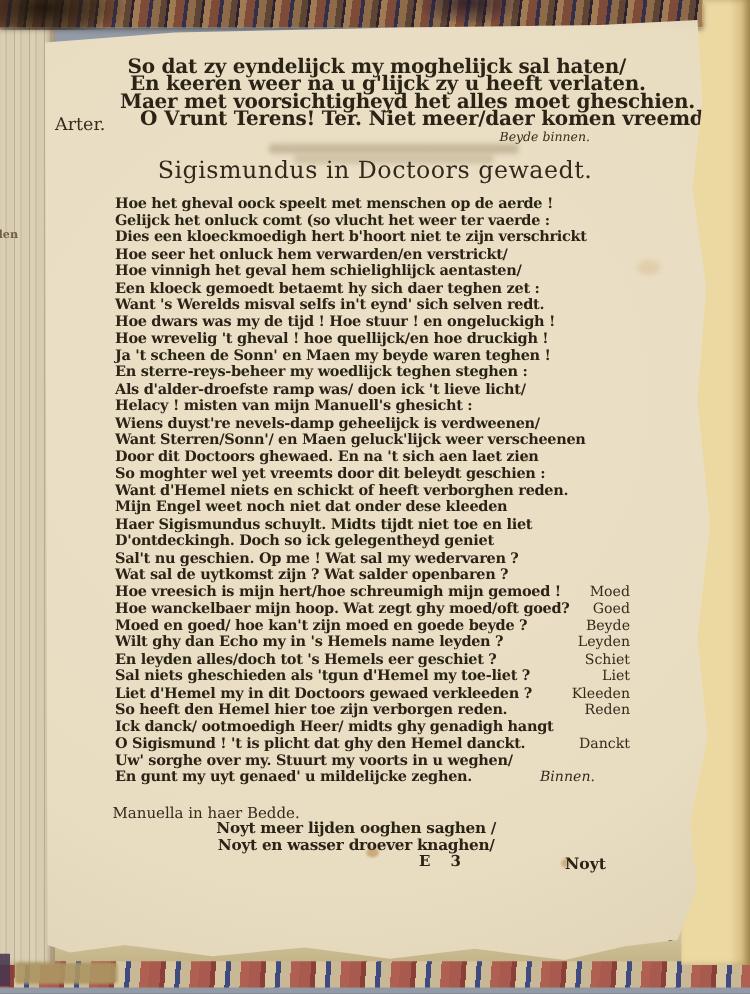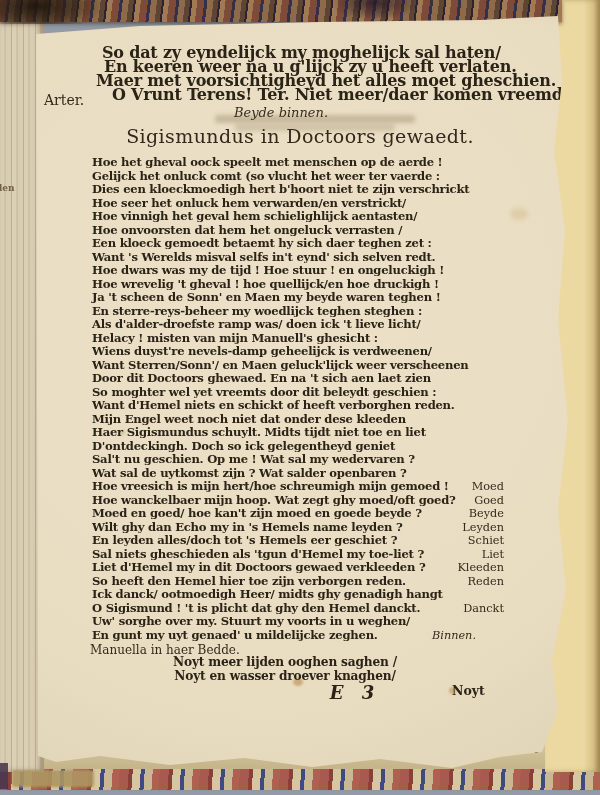"Beyde binnen." .stage-dir { font-size: 13px -> 10px; text-align: center -> right }
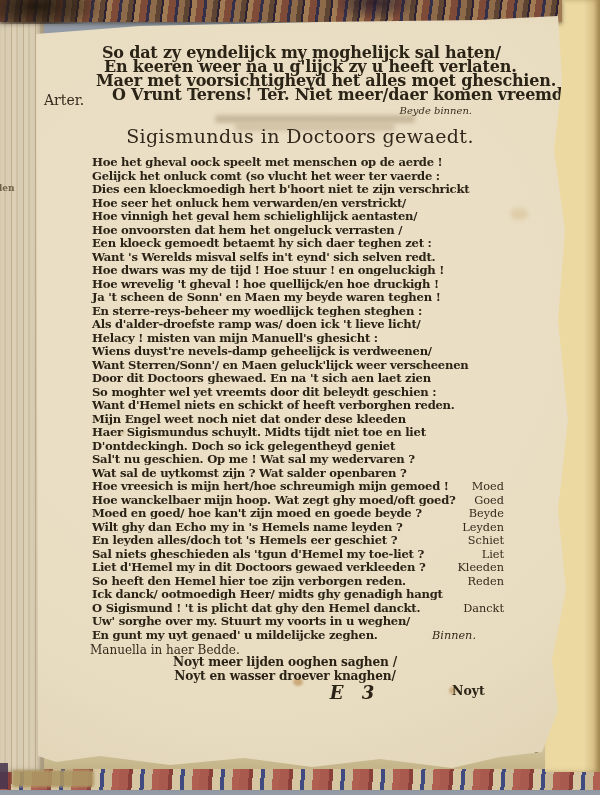"Hoe onvoorsten dat hem het" div.vrow { html: <div> <span>Hoe onvoorsten dat hem het ongeluck verrasten /</span> </div> -> none }
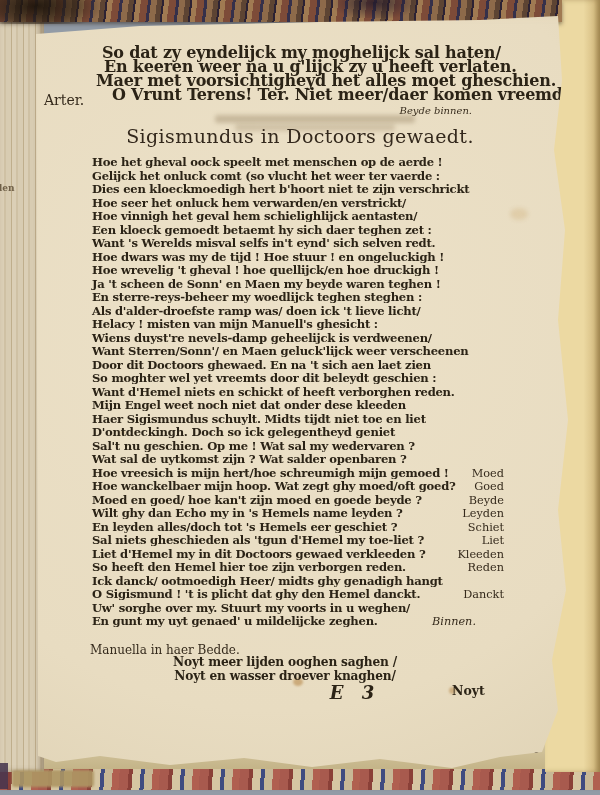"E 3" .sig { font-size: 18px -> 12px; font-style: italic -> none }
